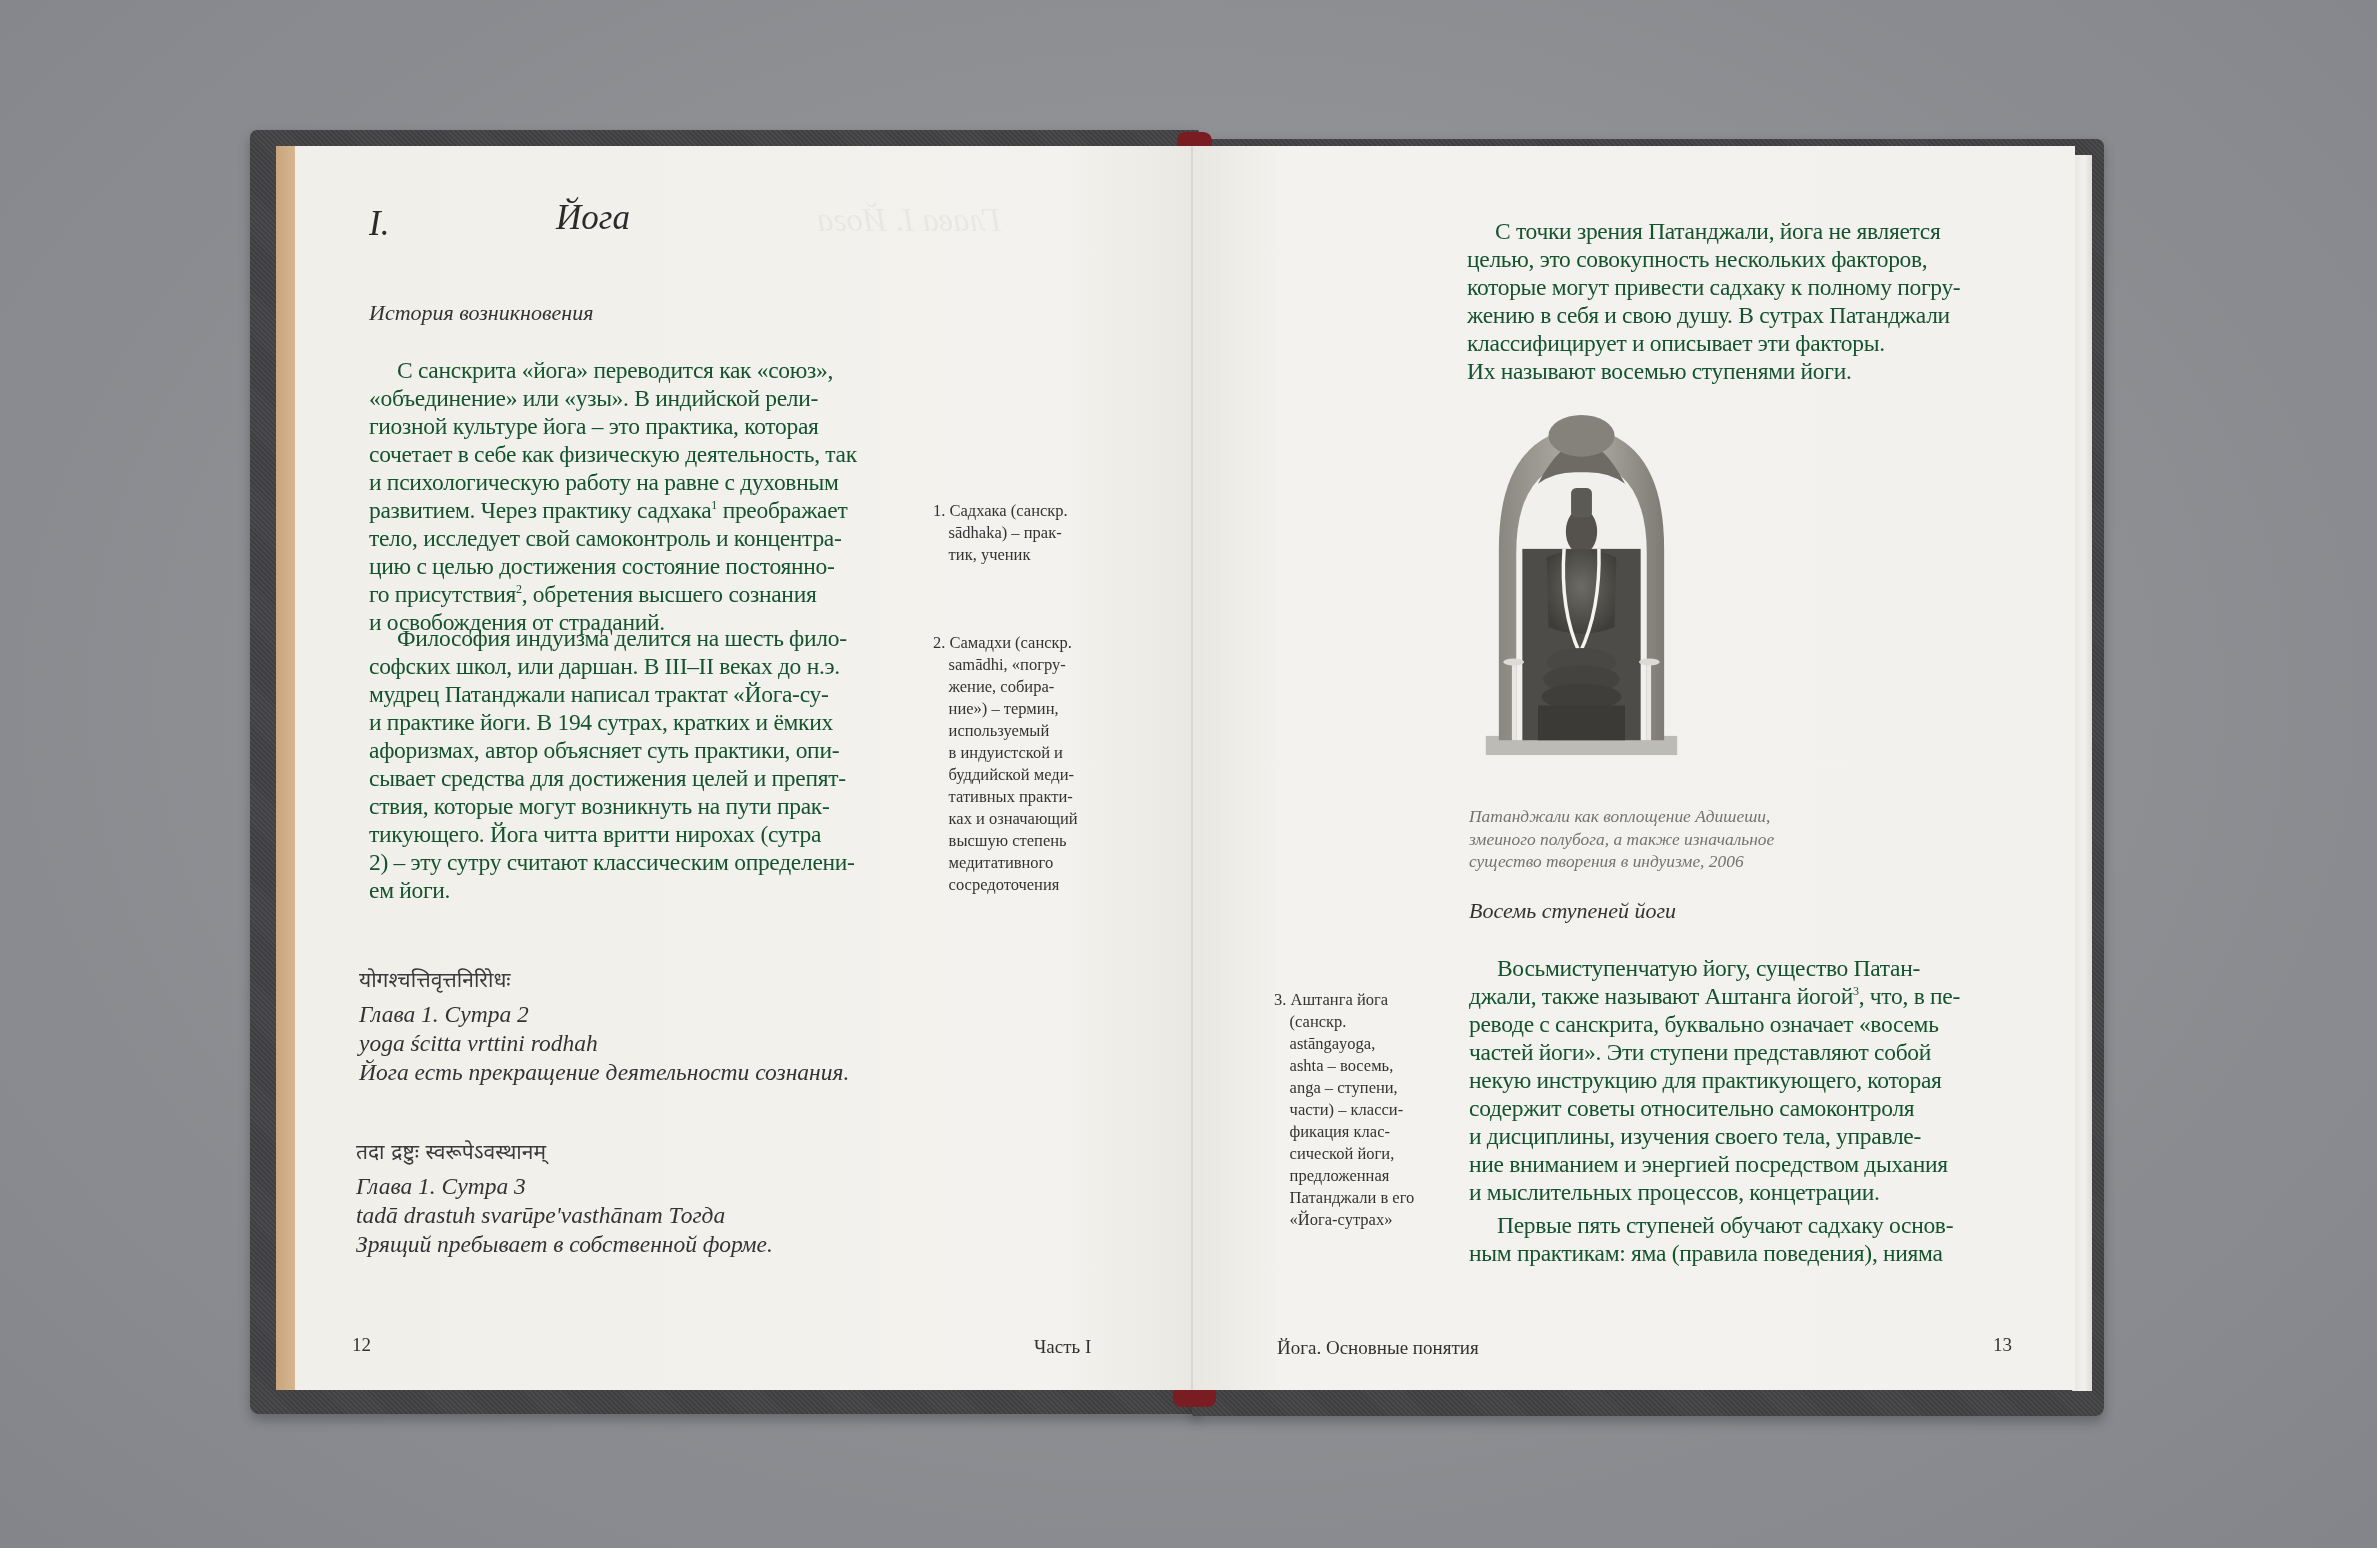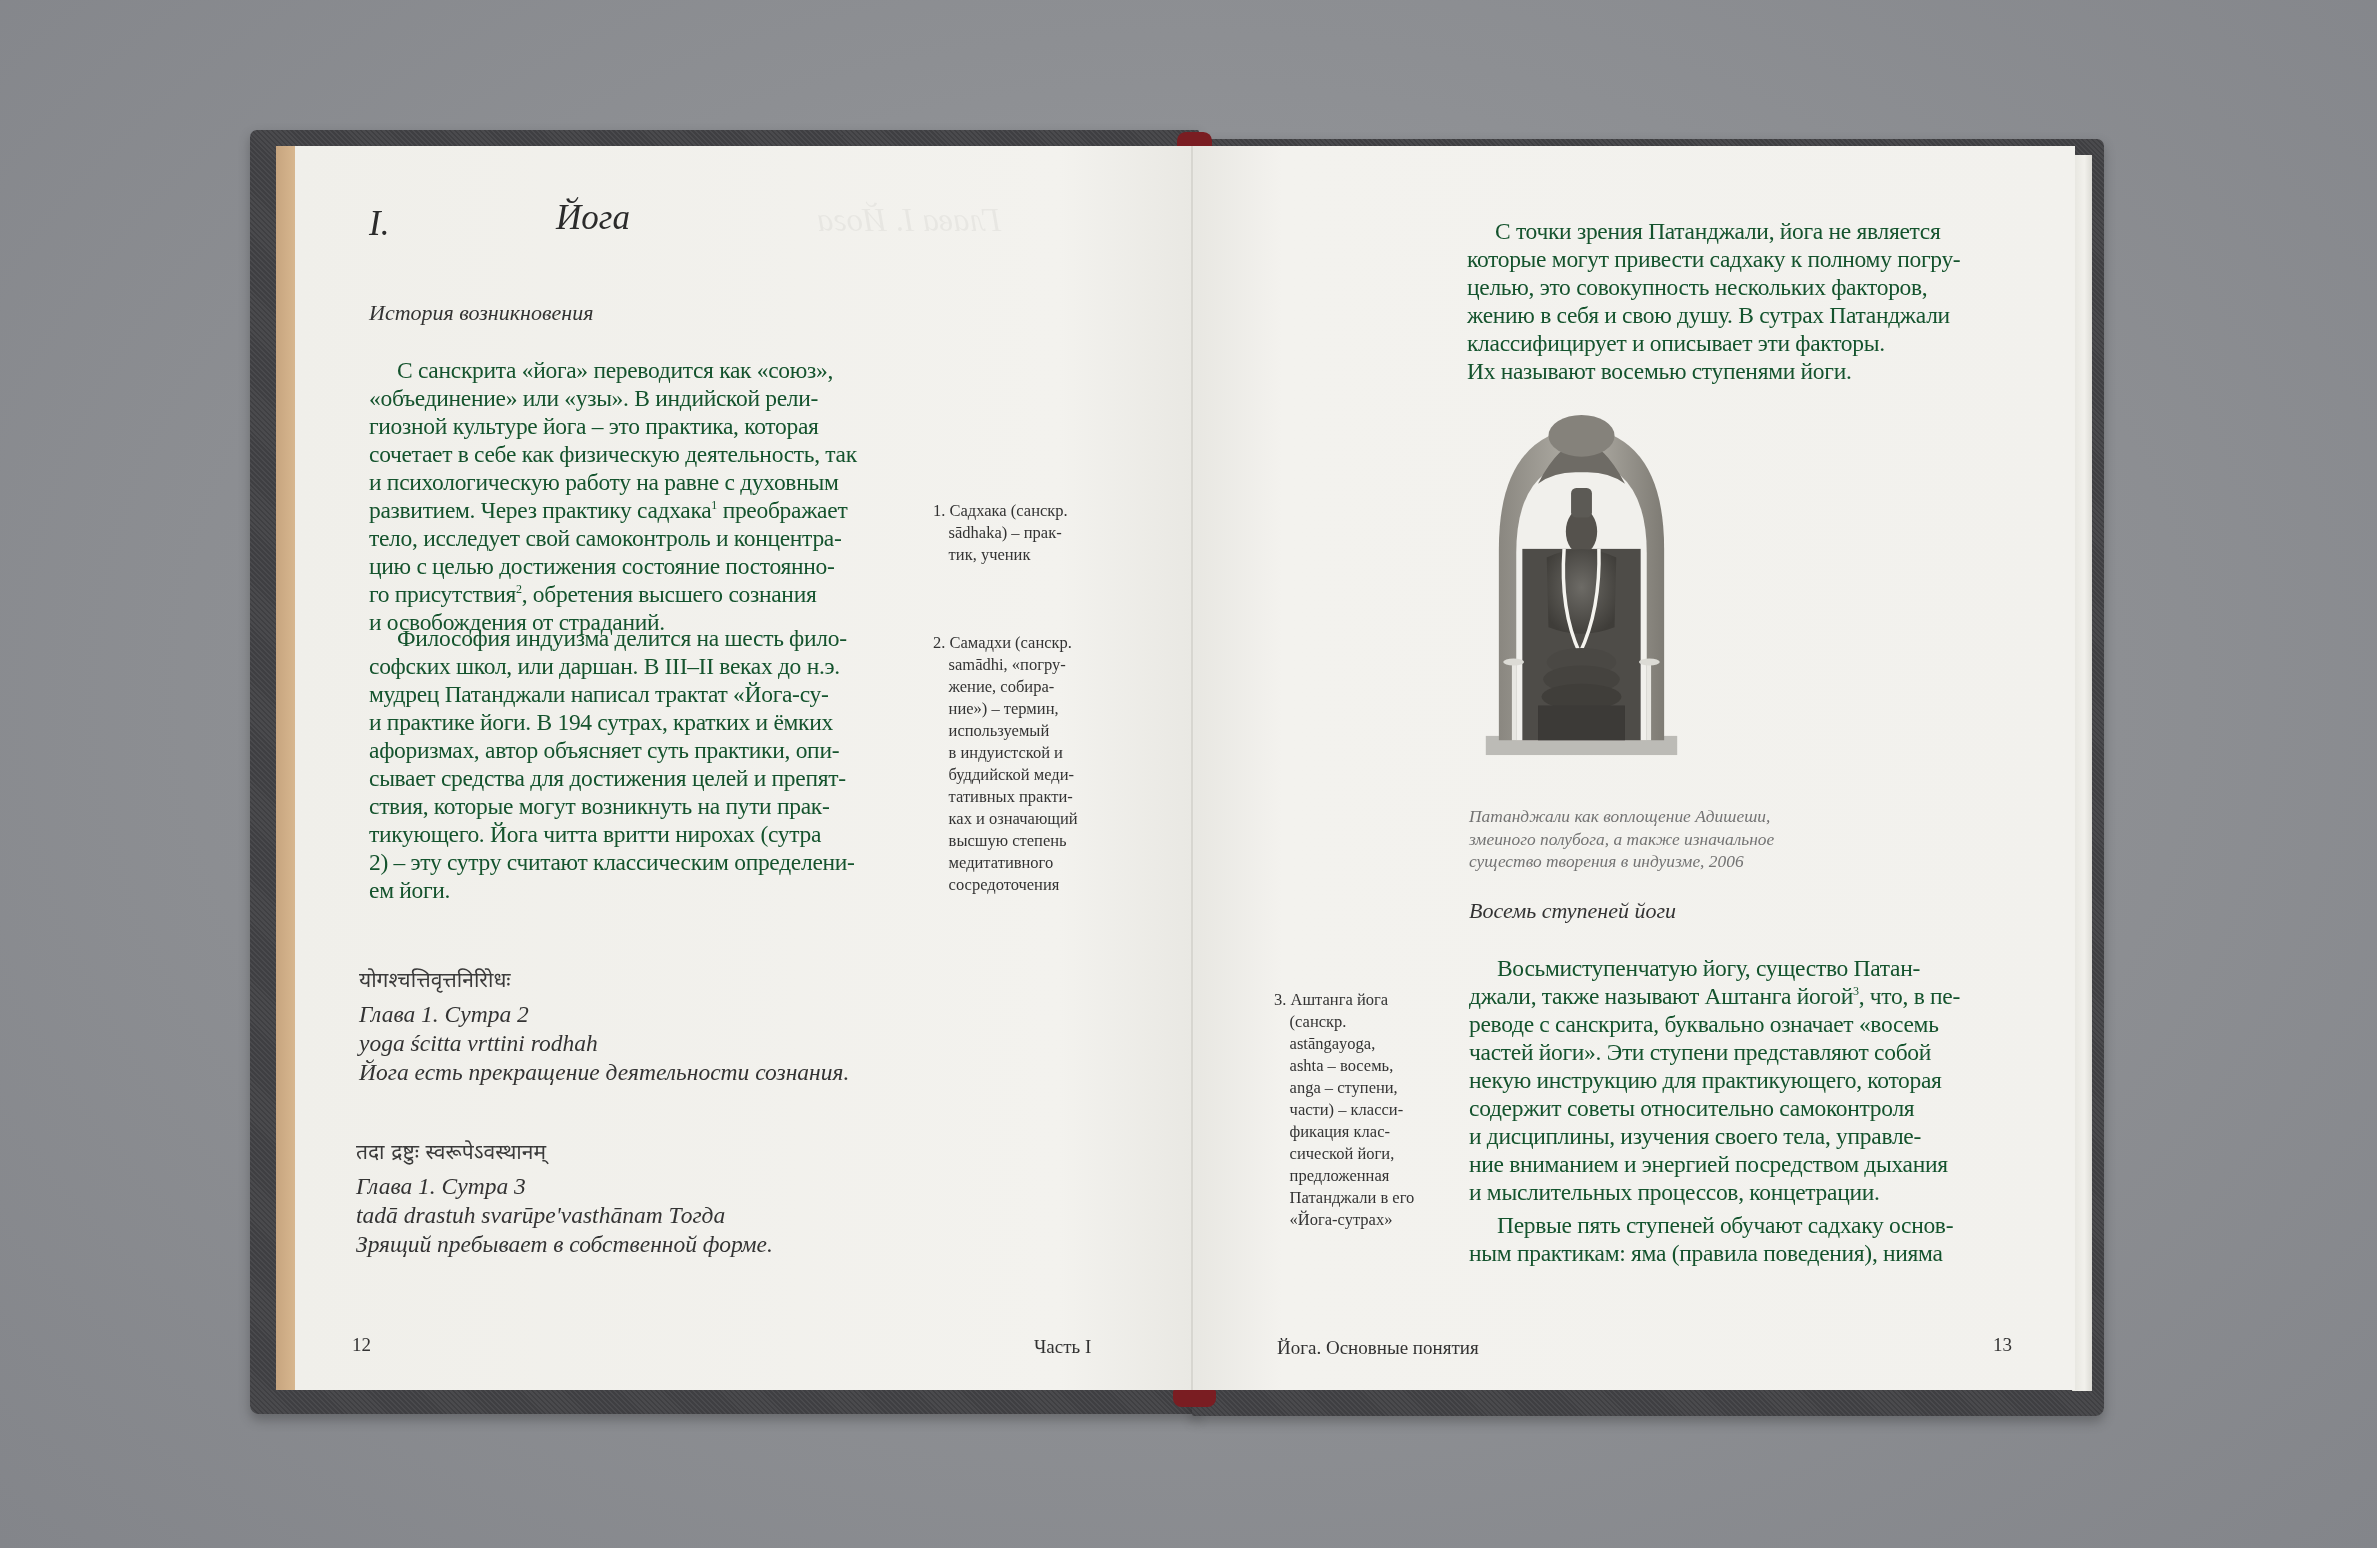"которые могут привести садхаку к" span.line { order: before "целью, это совокупность нескольких" -> after "целью, это совокупность нескольких" }
